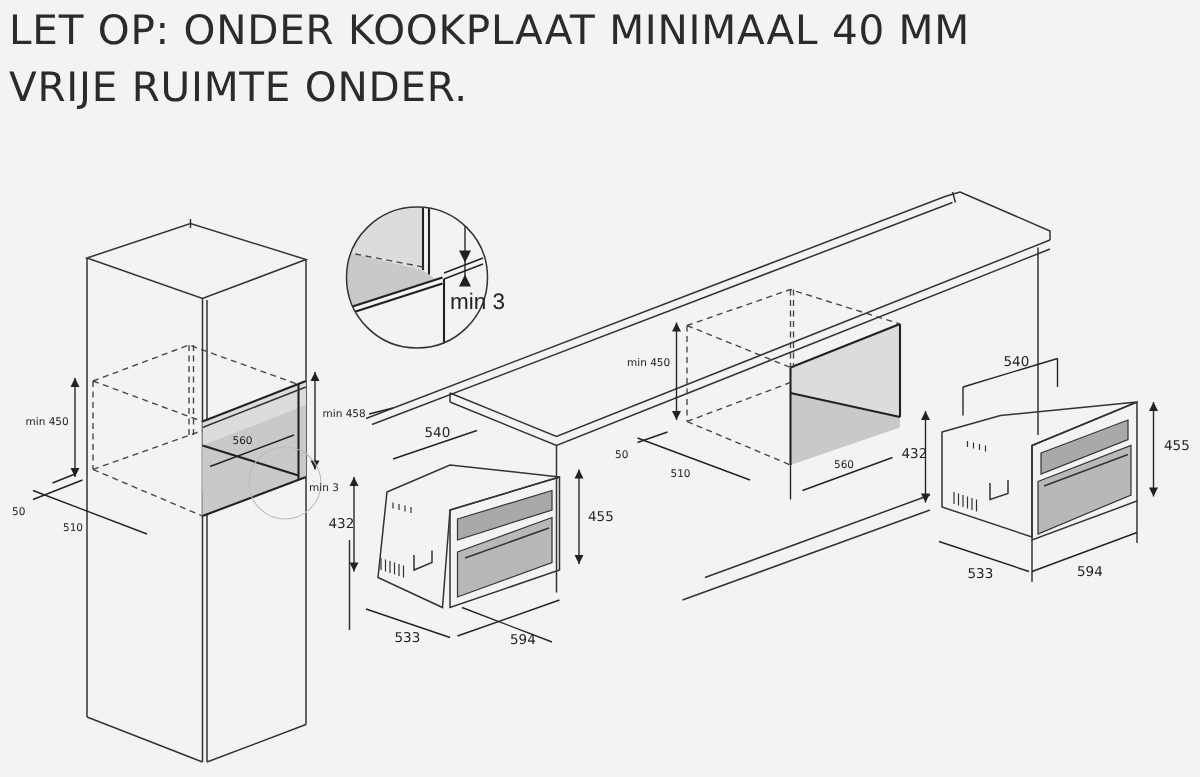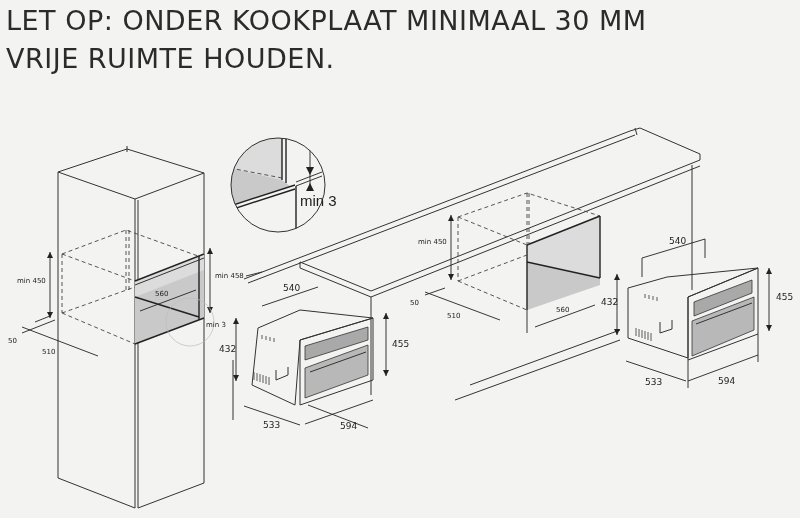"LET OP: ONDER KOOKPLAAT MINIMAAL" div { text: 30 -> 40 }
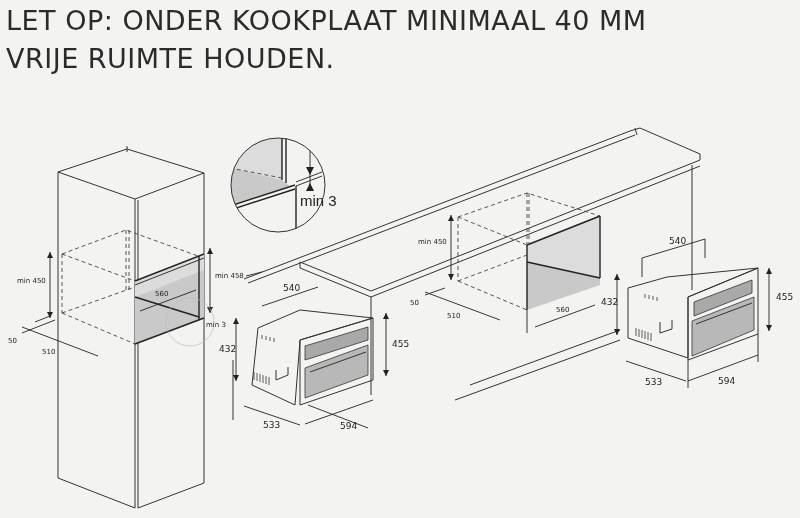"VRIJE RUIMTE HOUDEN." div { text: HOUDEN -> ONDER }
